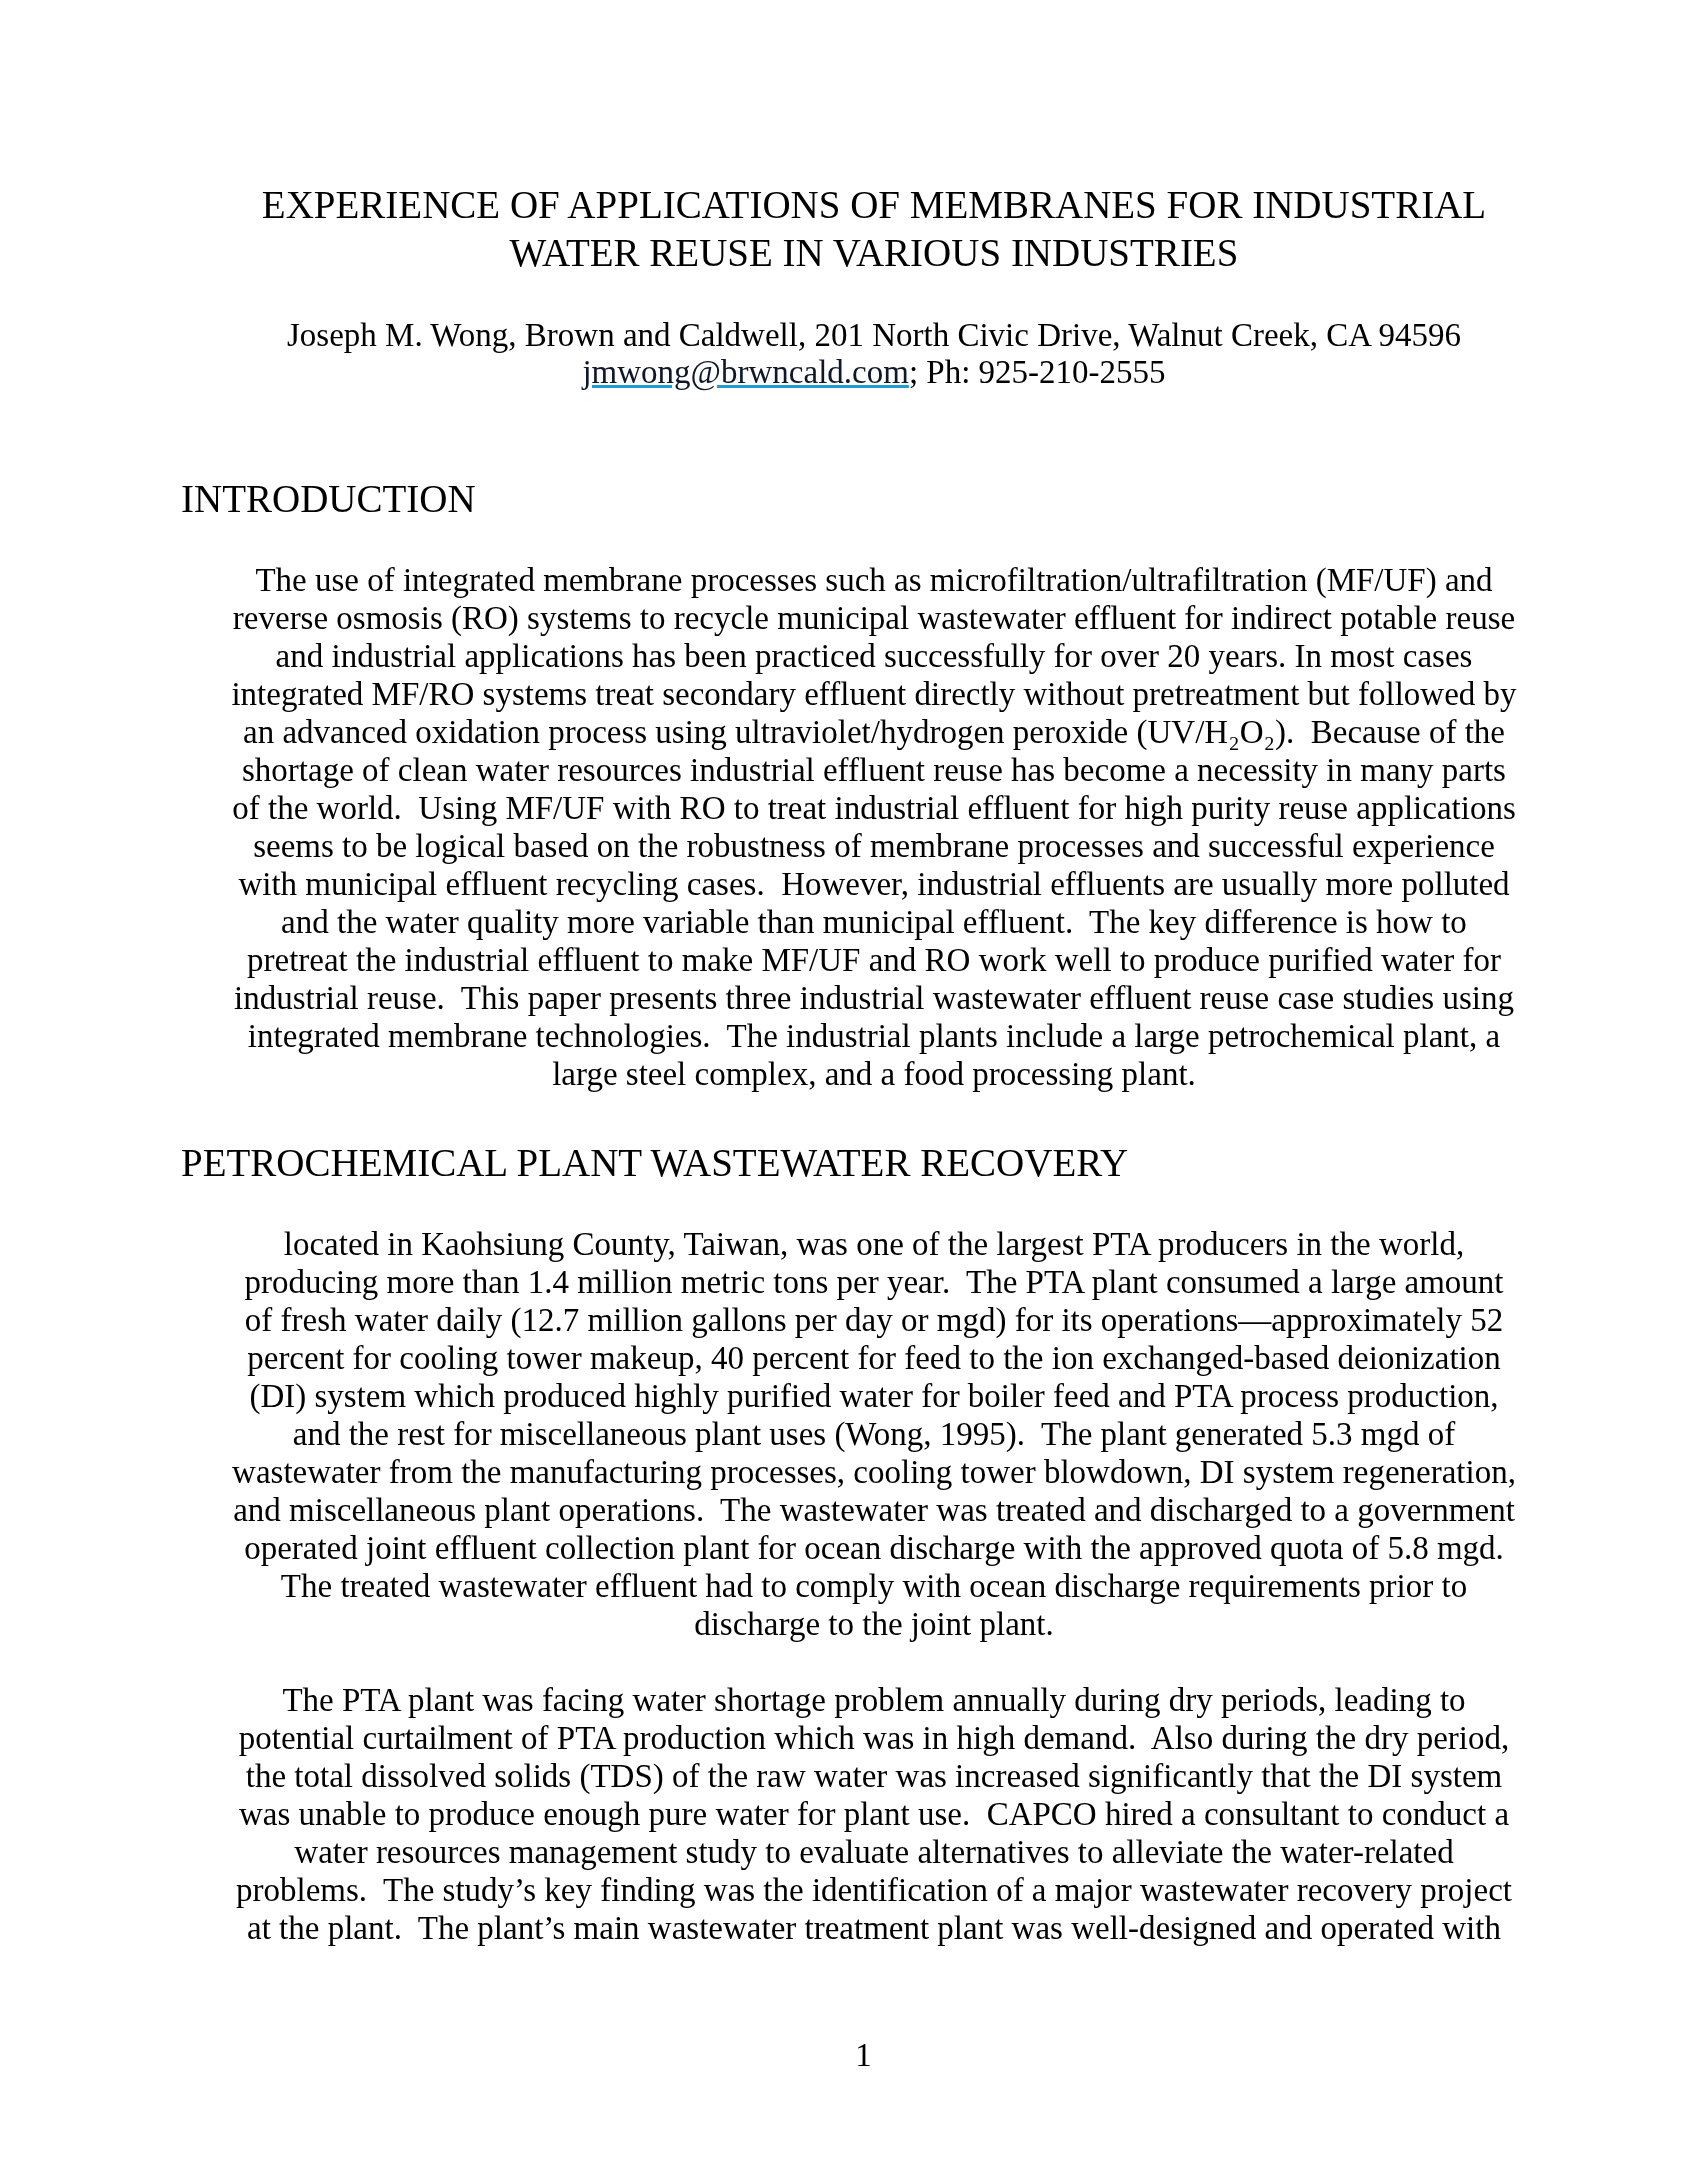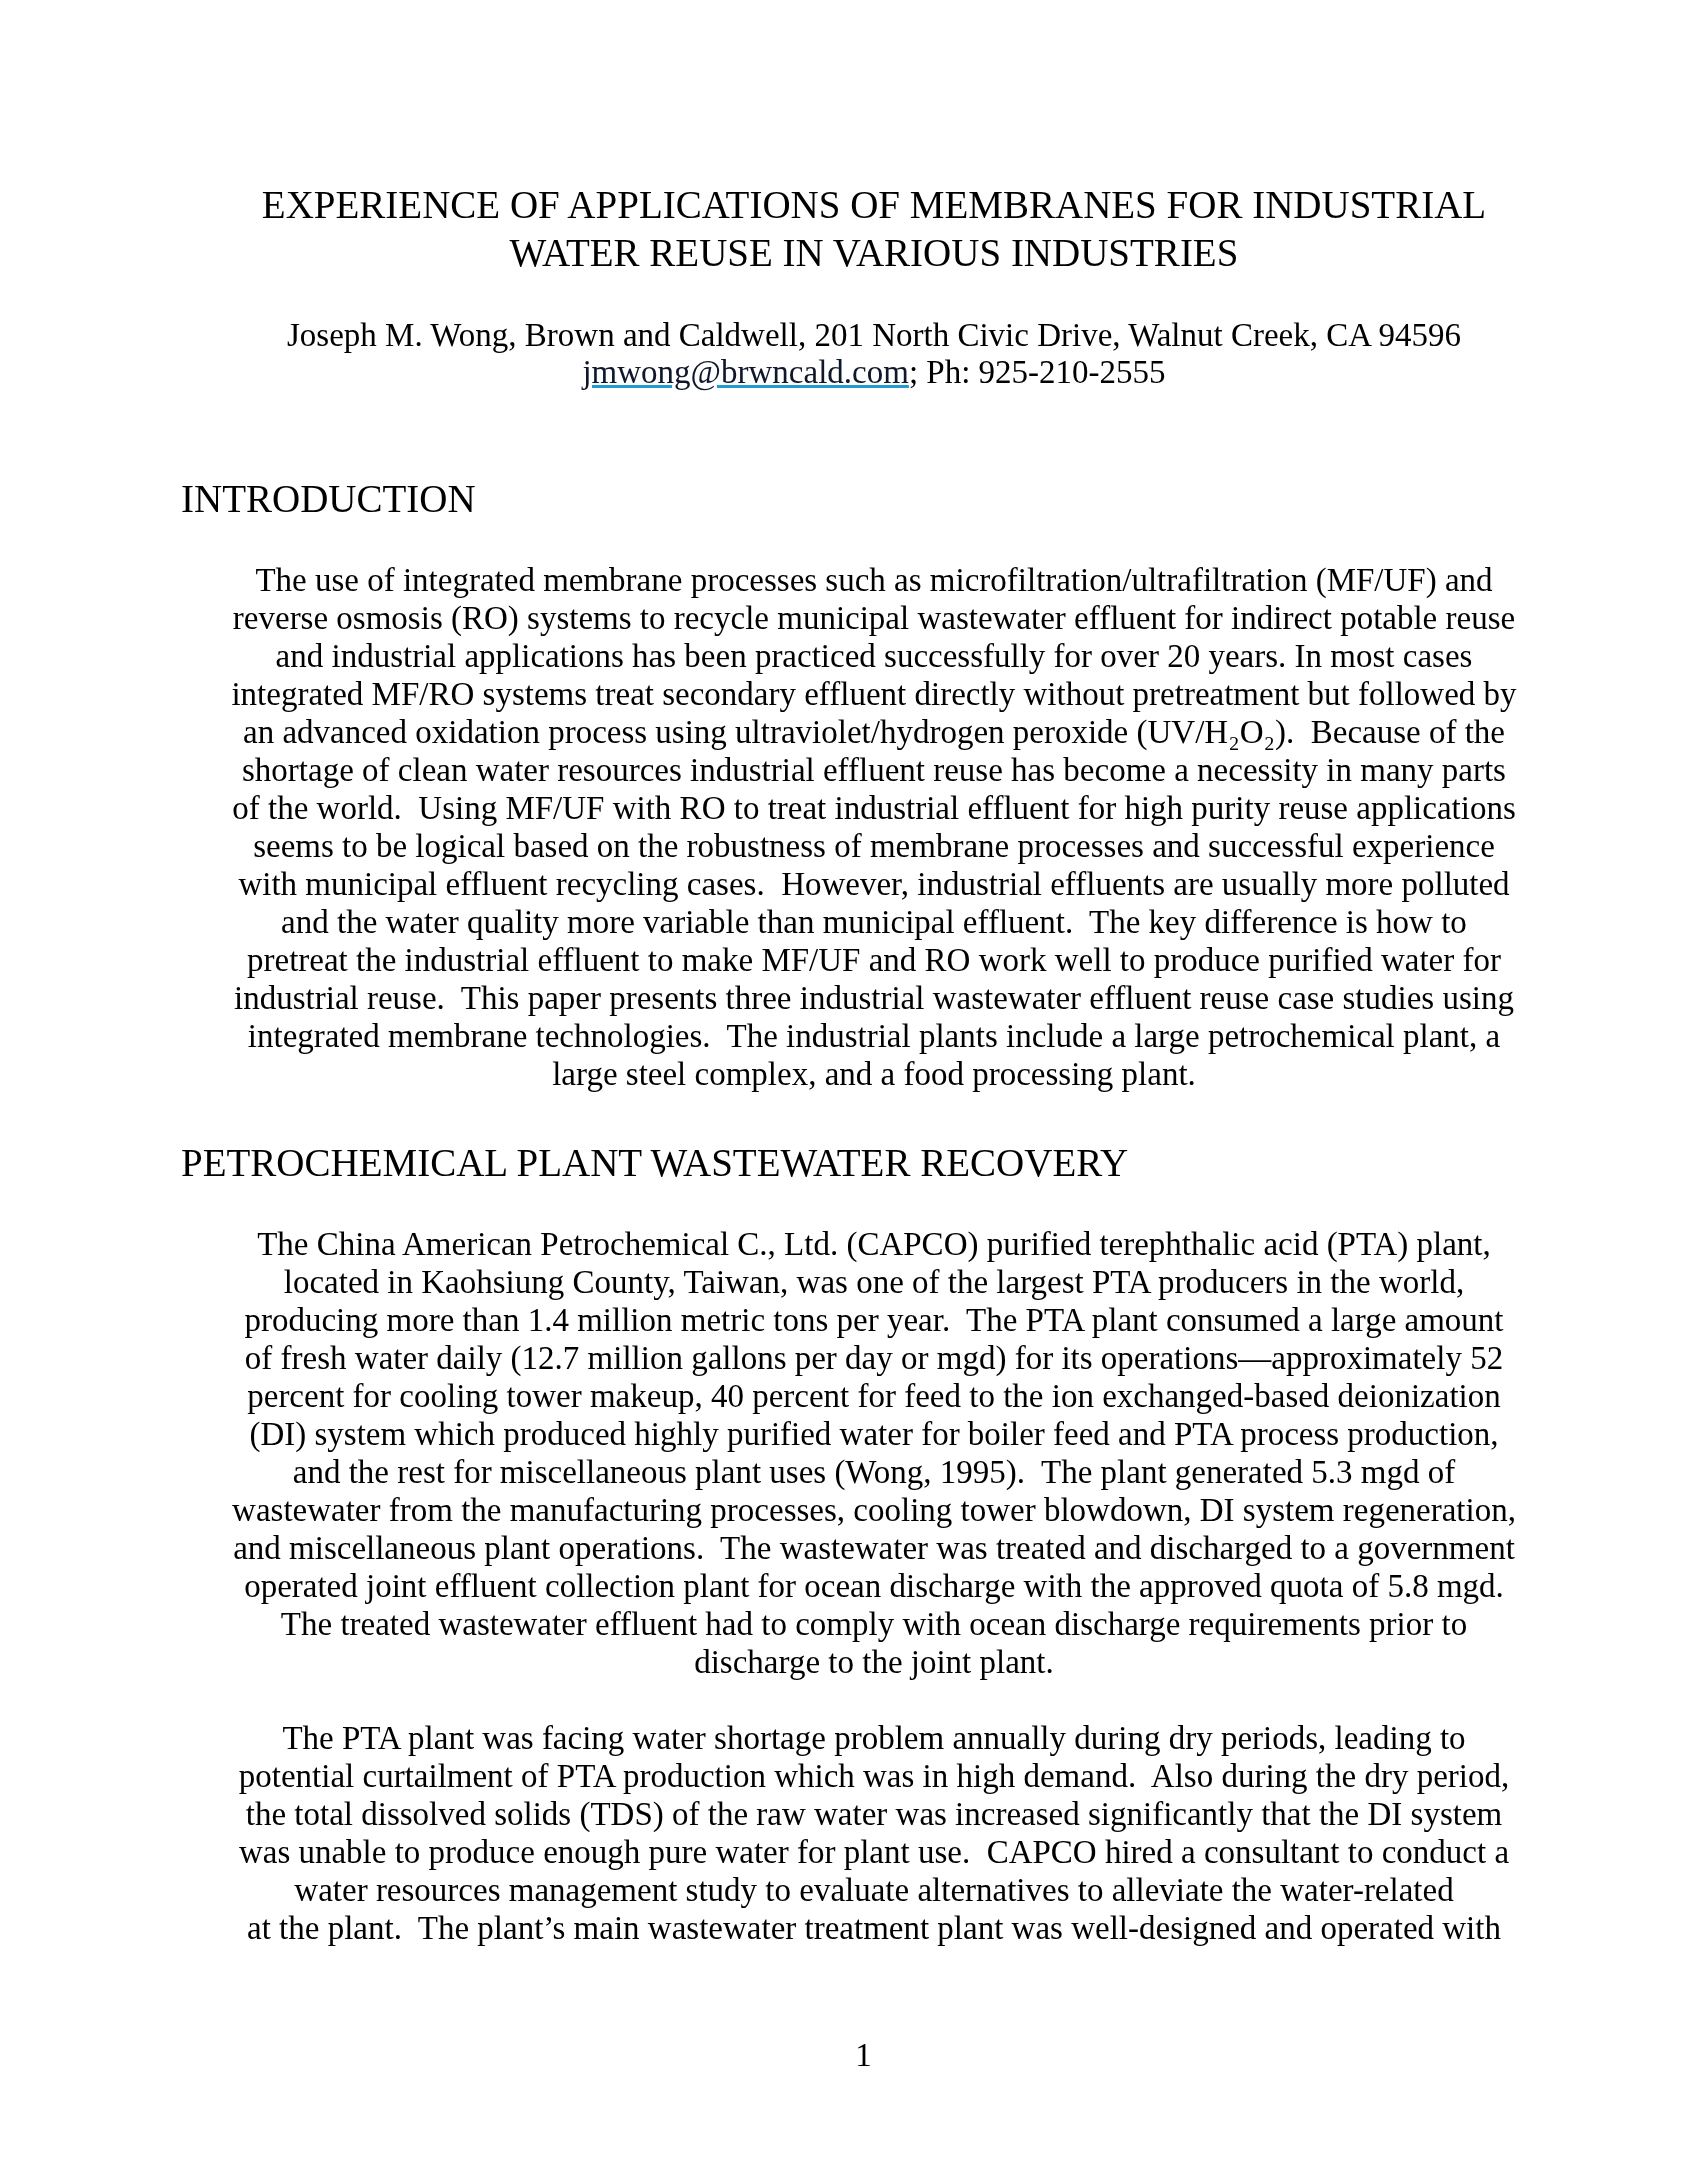"The China American Petrochemical C.," div.text-line { html: <div>The China American Petrochemical C., Ltd. (CAPCO) purified terephthalic acid (PTA) plant,</div> -> none }
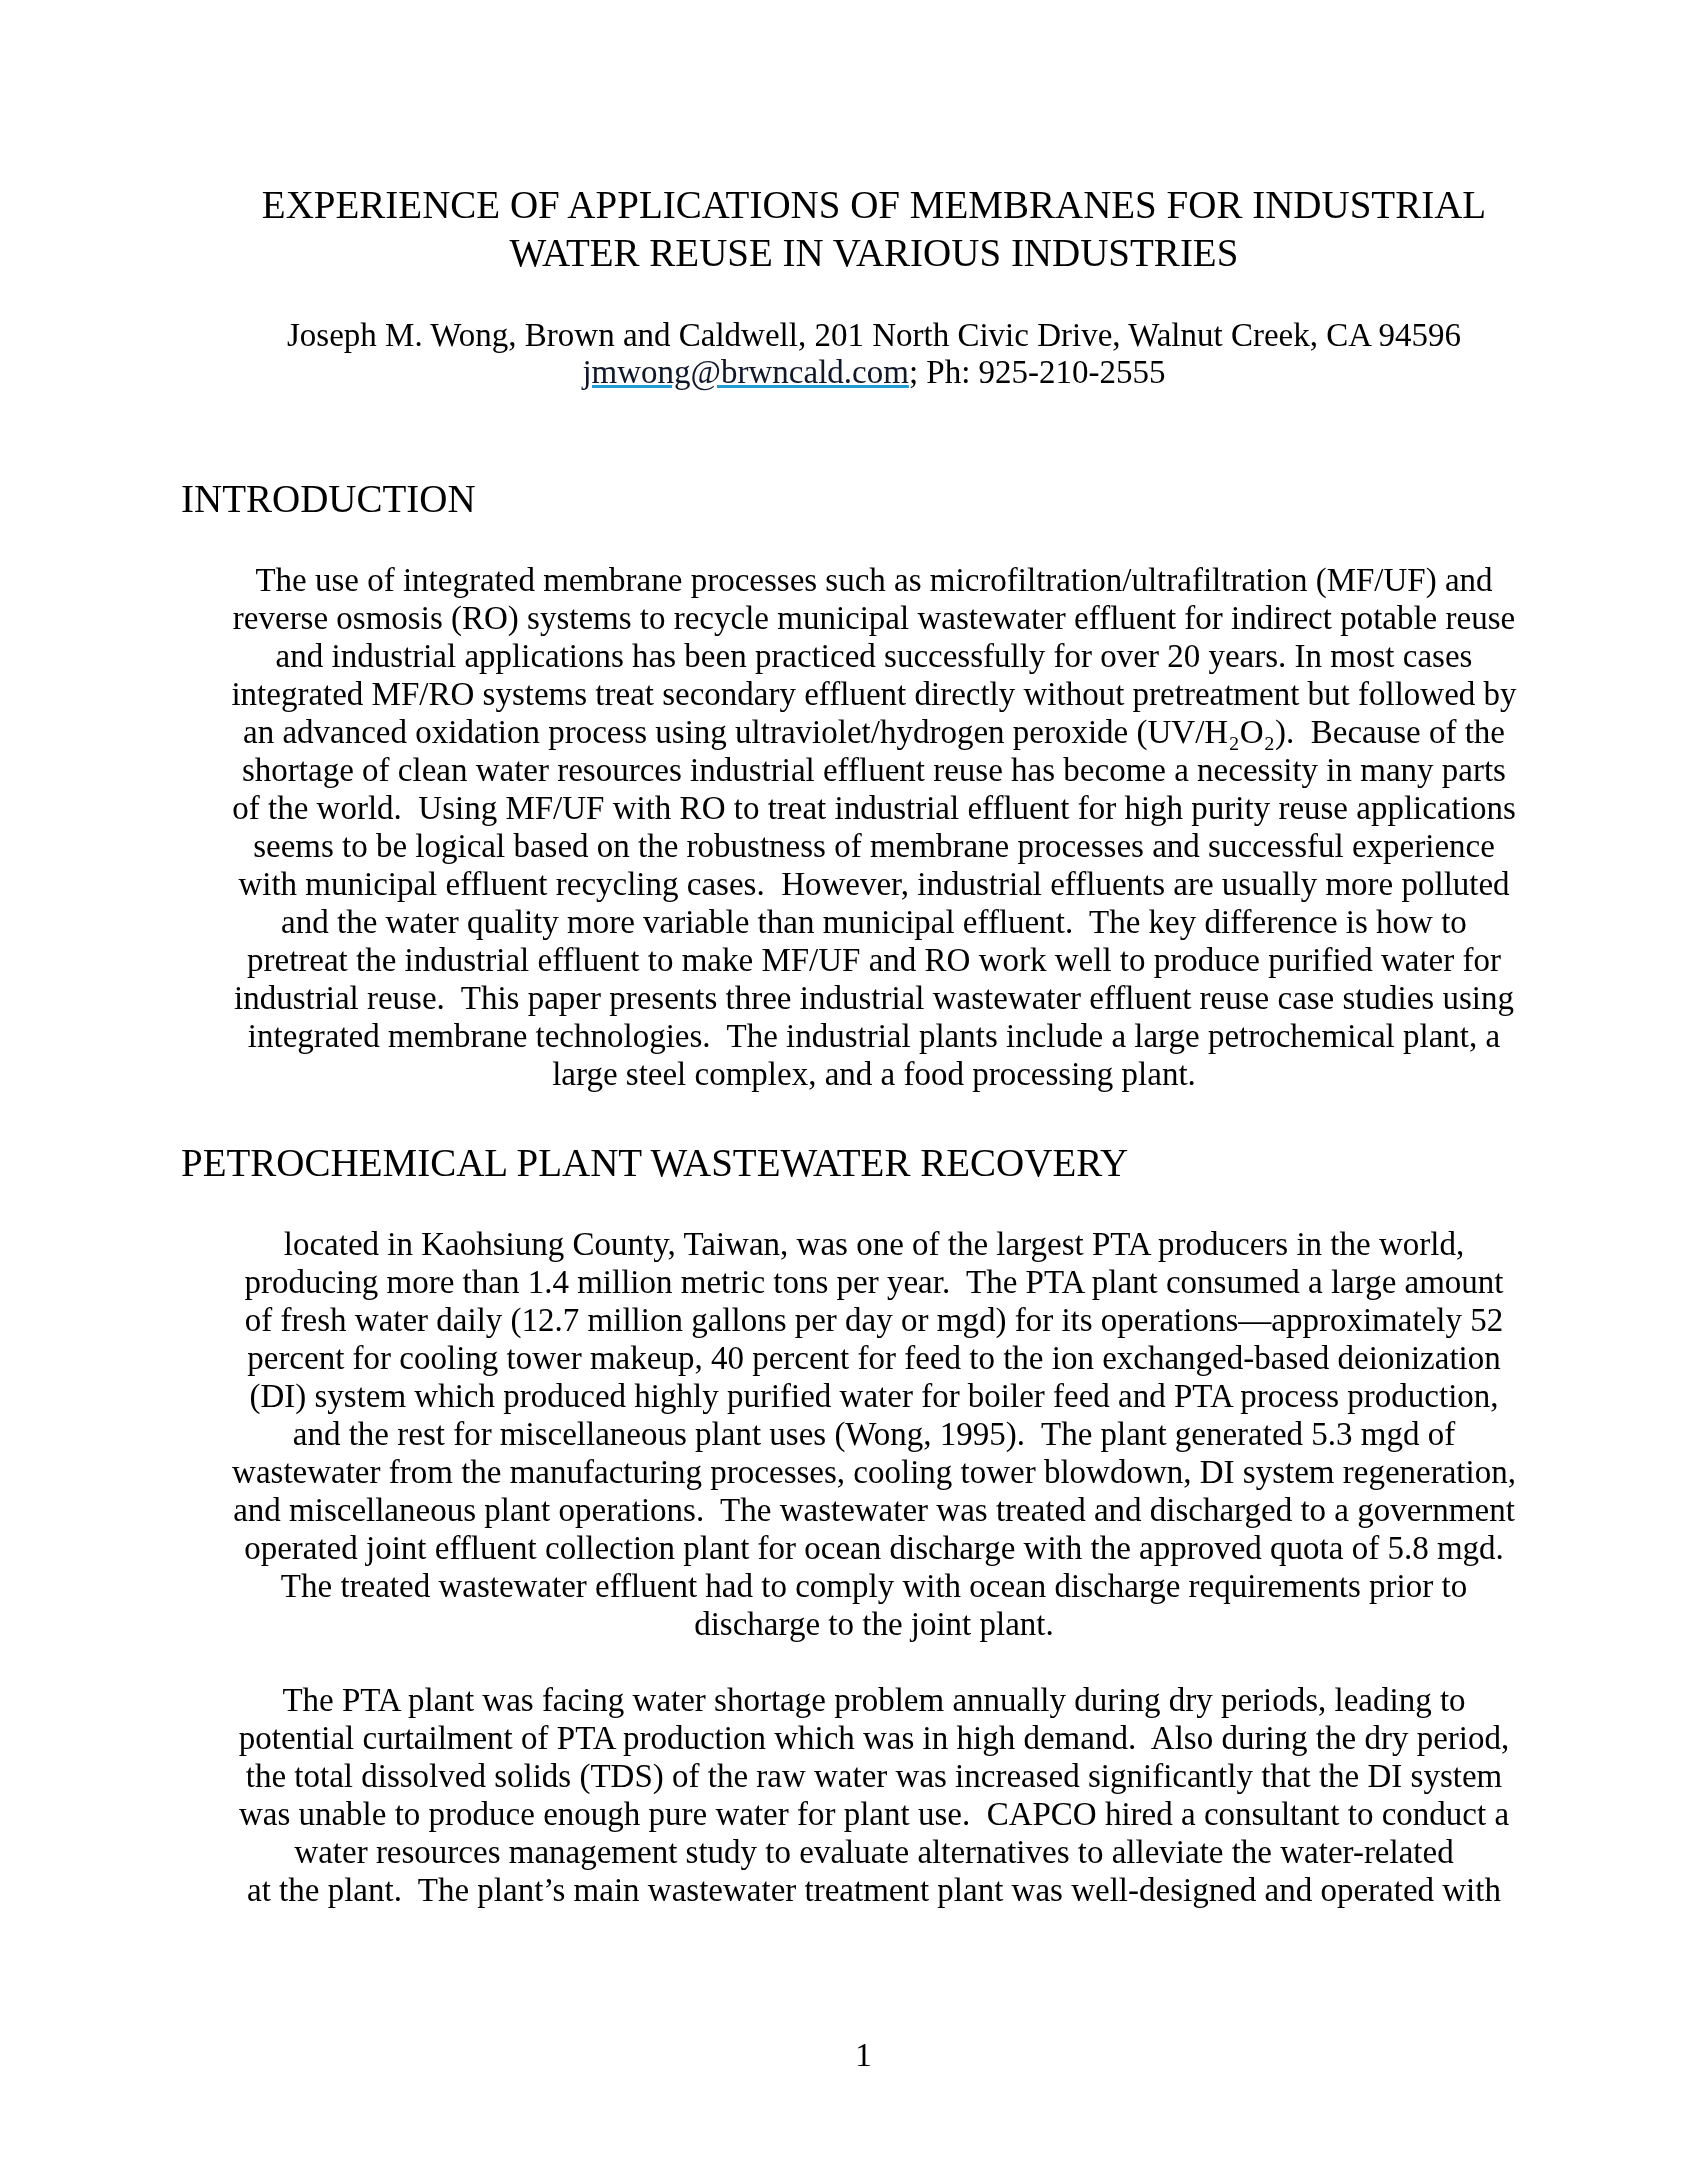"problems. The study’s key finding" div.text-line { html: none -> <div>problems. The study’s key finding was the identification of a major wastewater recovery project</div> }
